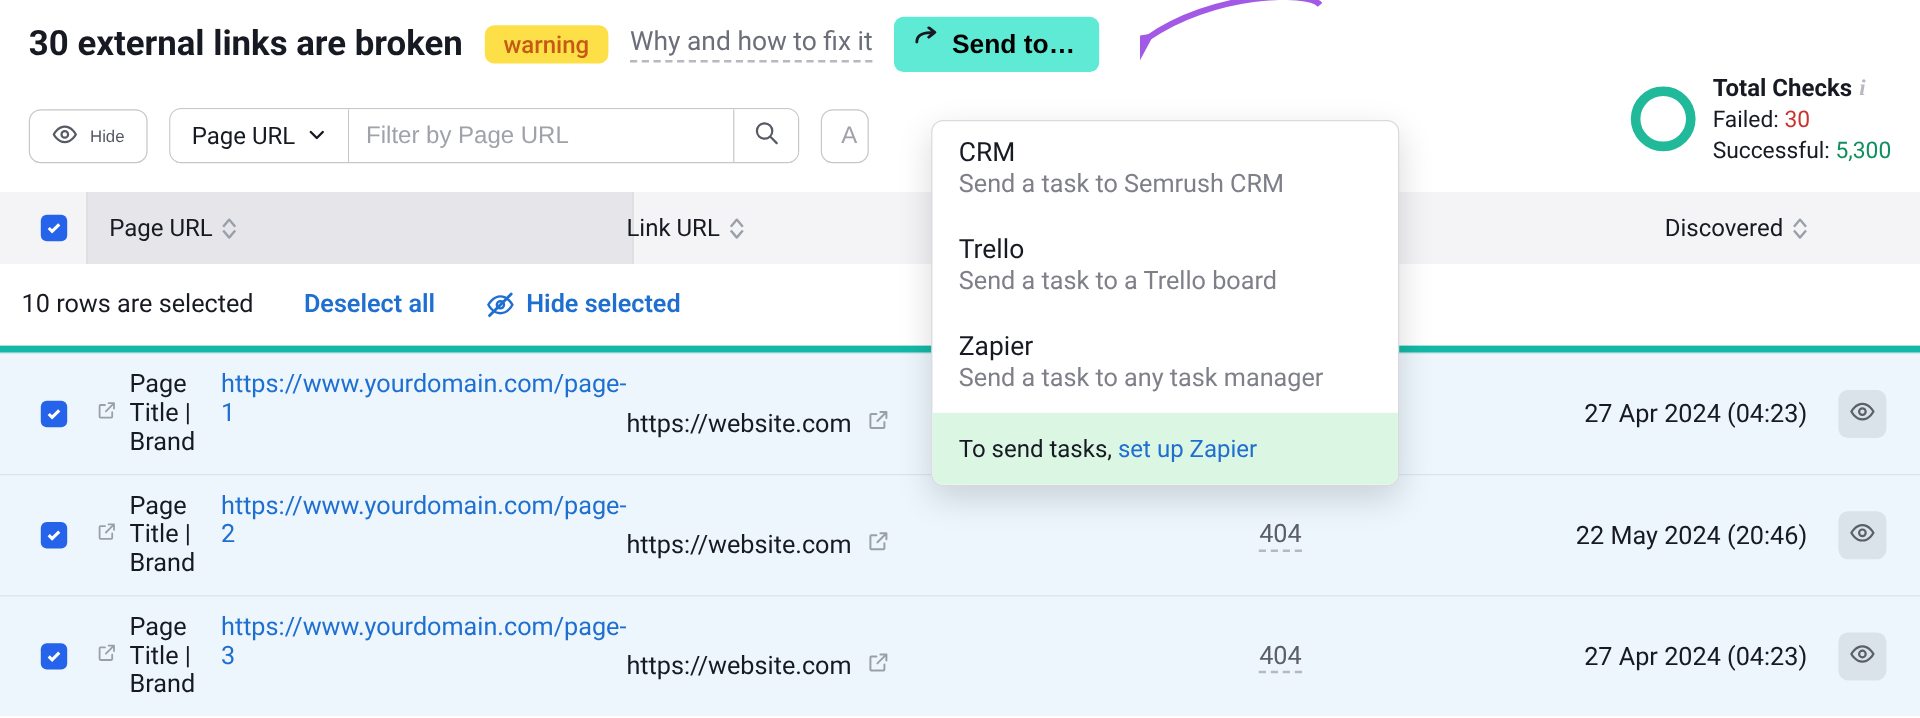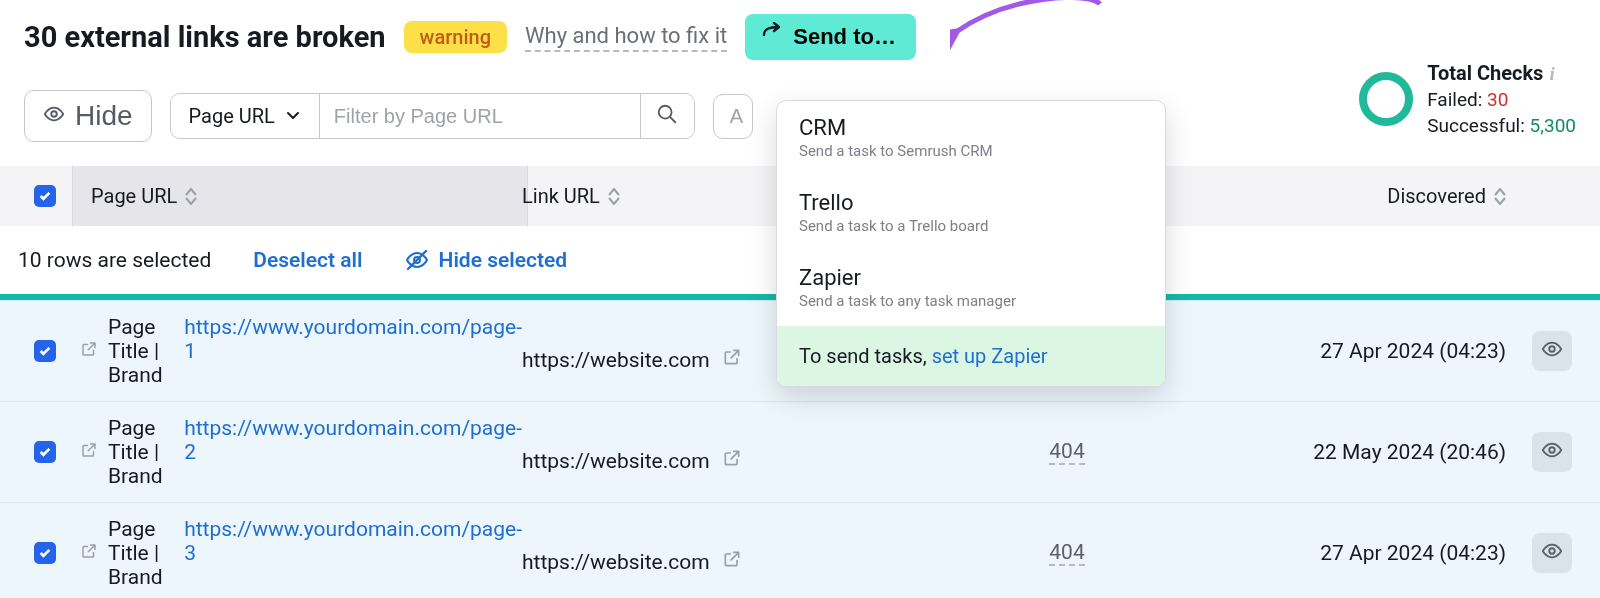"Hide" .pill-btn { font-size: 28px -> 14px }
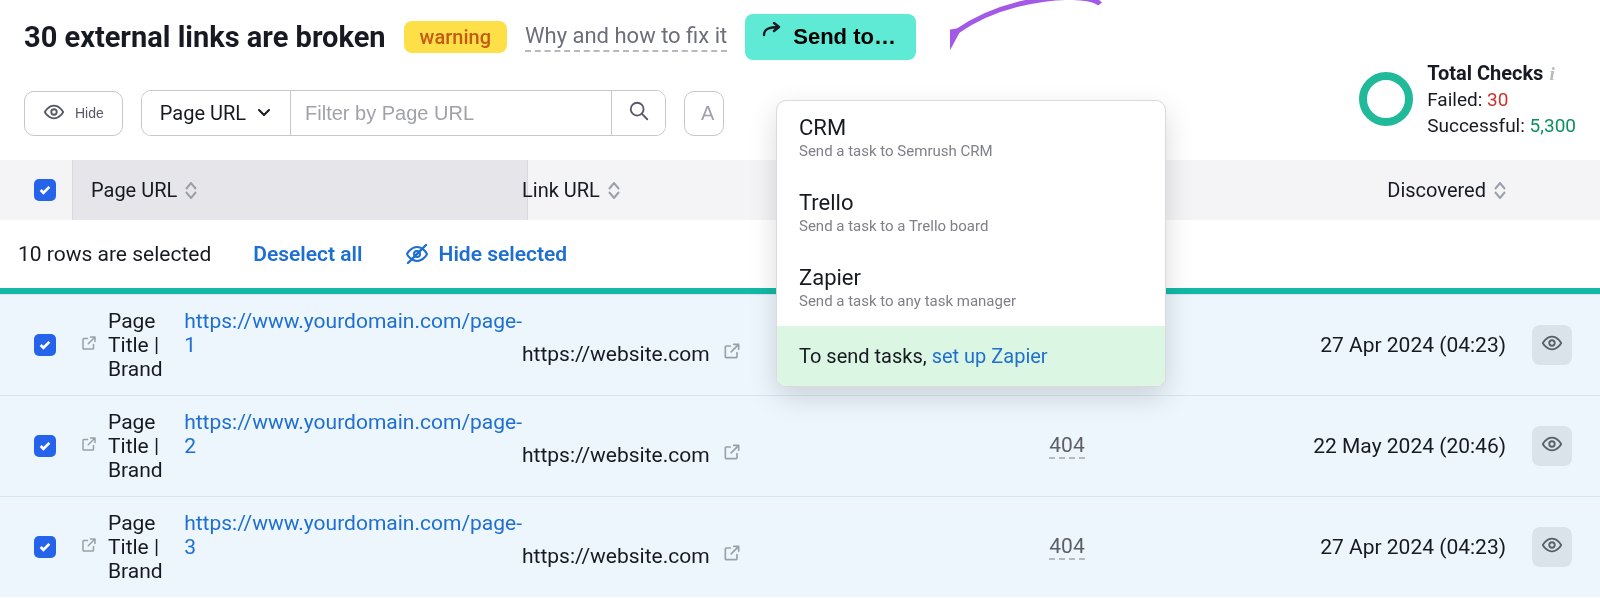"Send a task to Semrush" .dd-item .dd-sub { font-size: 15px -> 21px }
